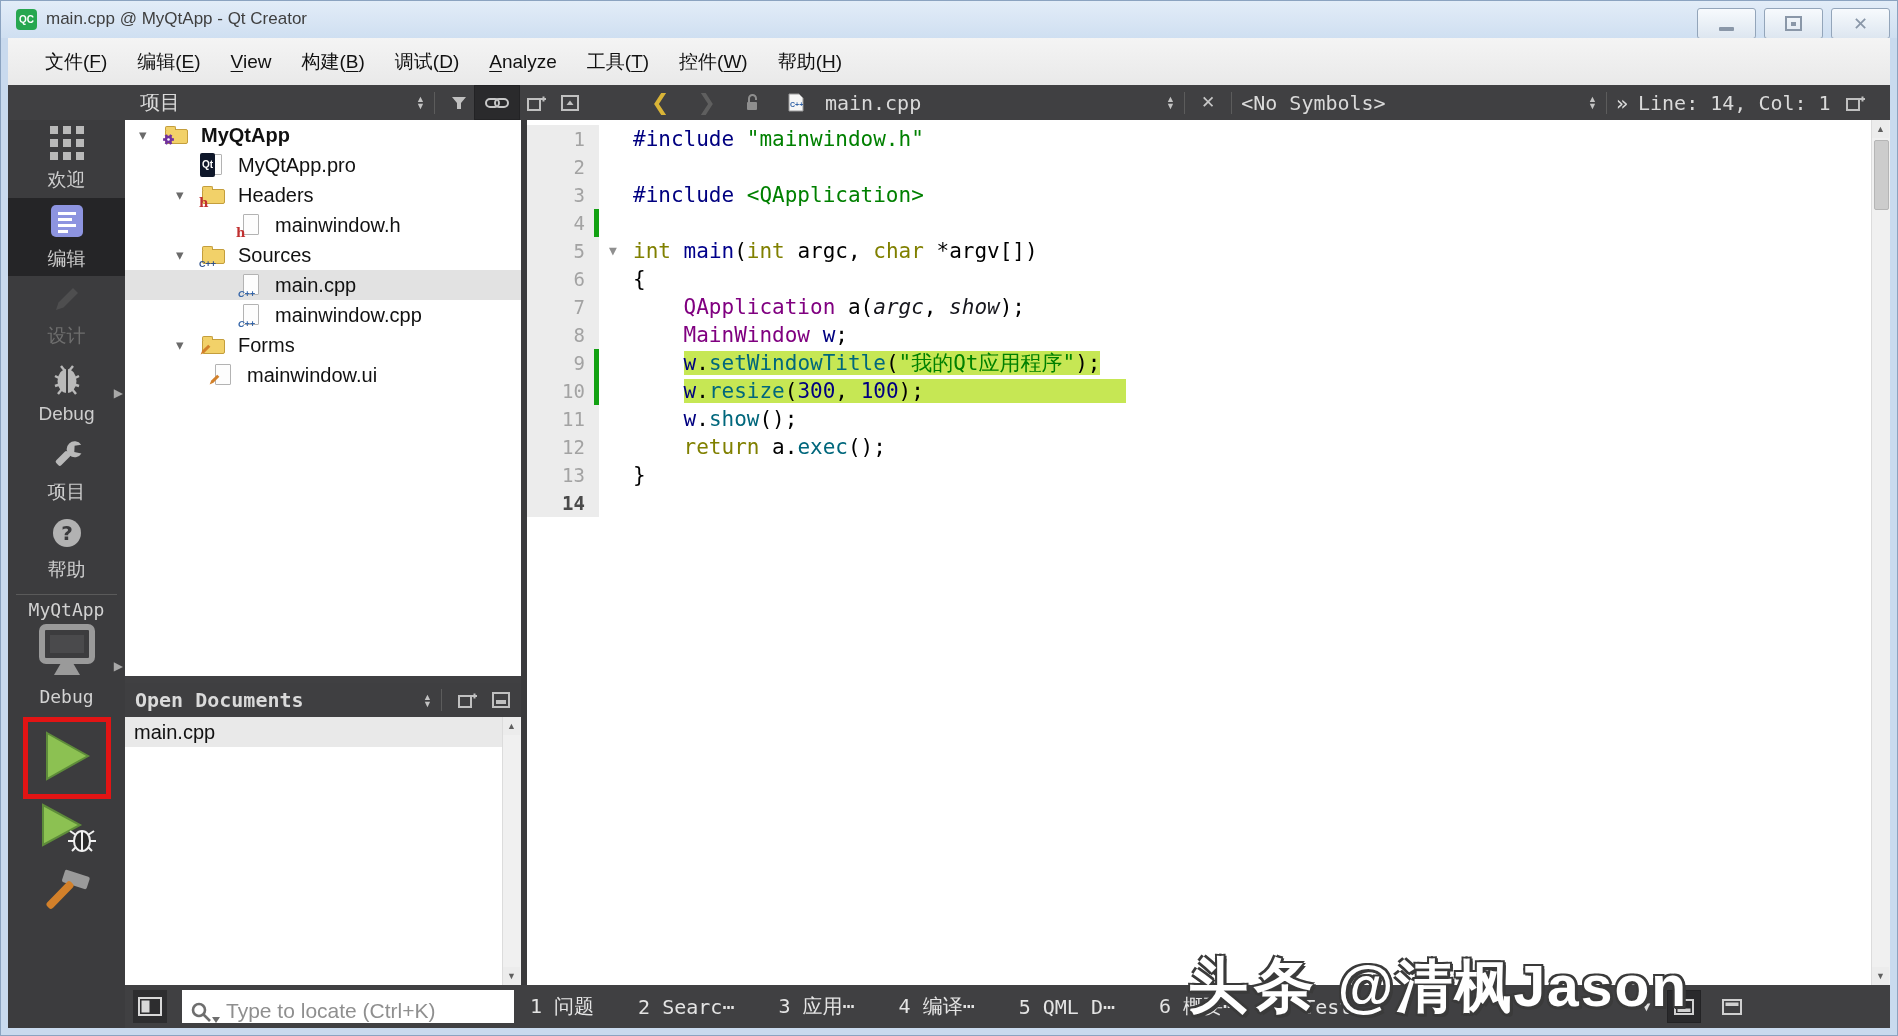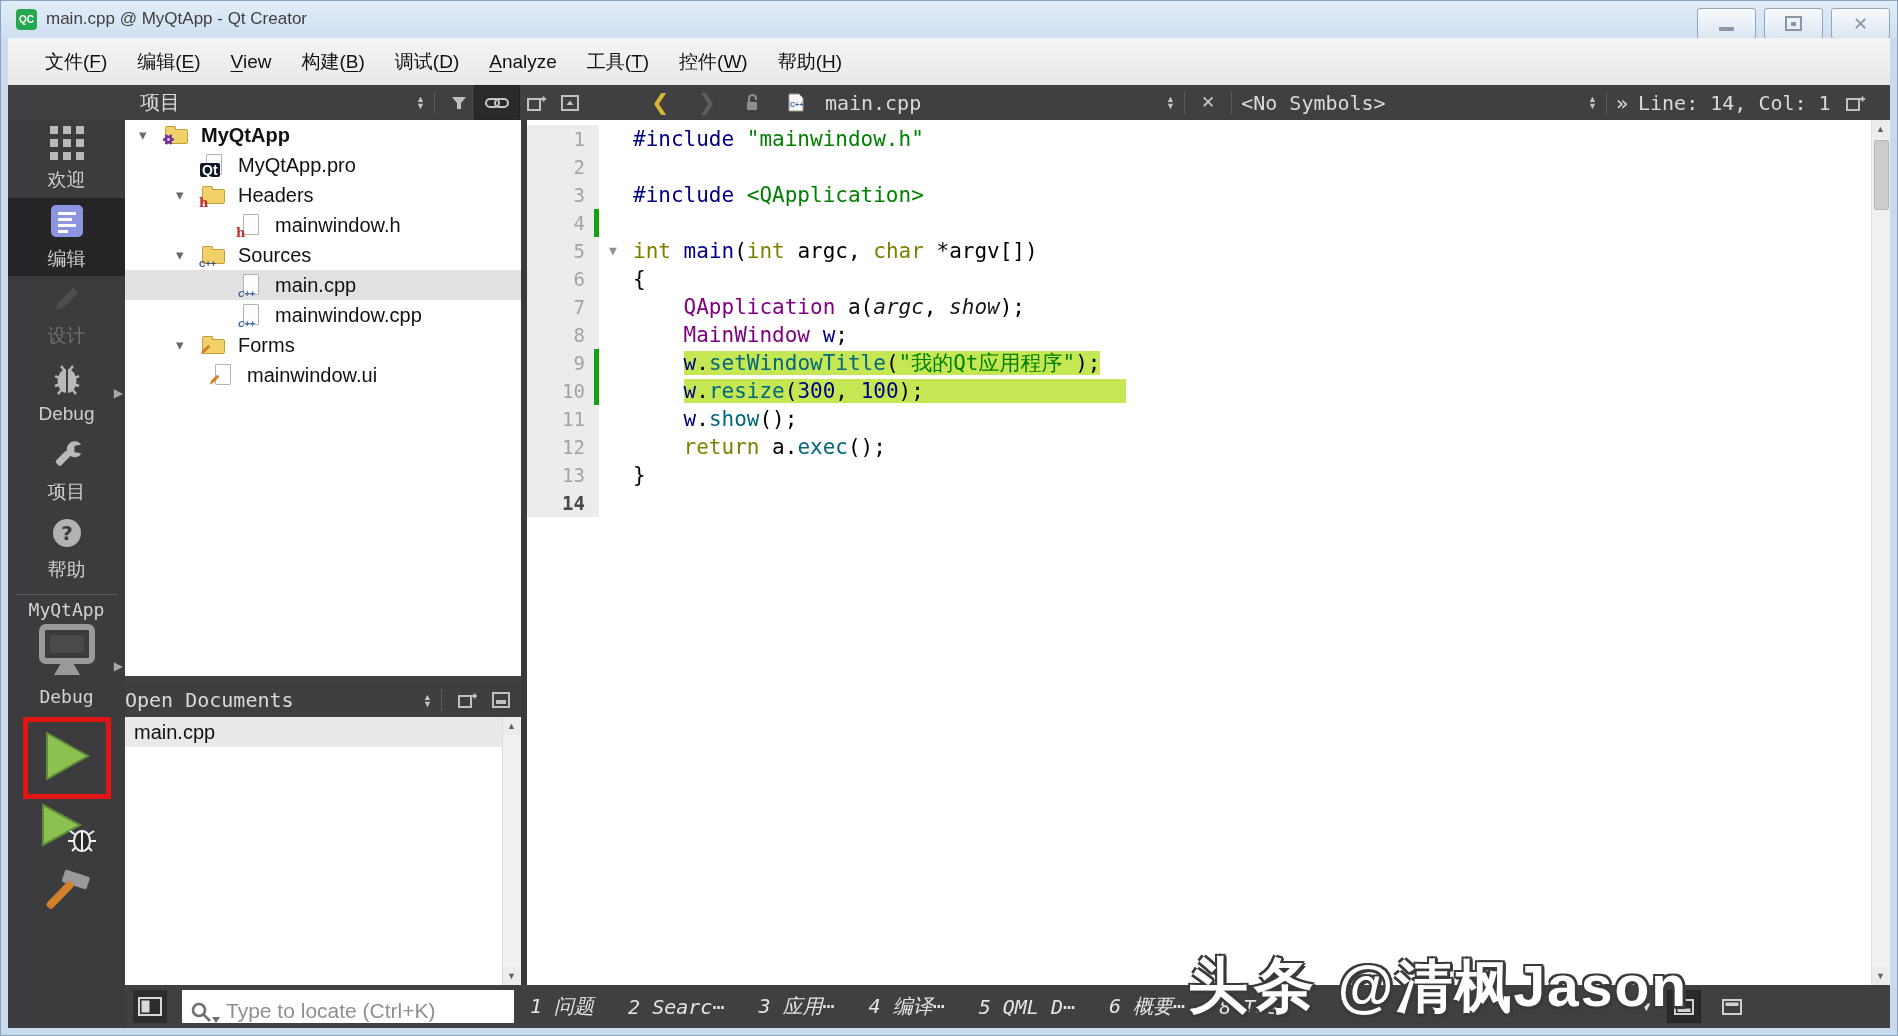"Qt" .ovl.qt { font-size: 14px -> 10px; padding: 0 2px -> 7px 2px }
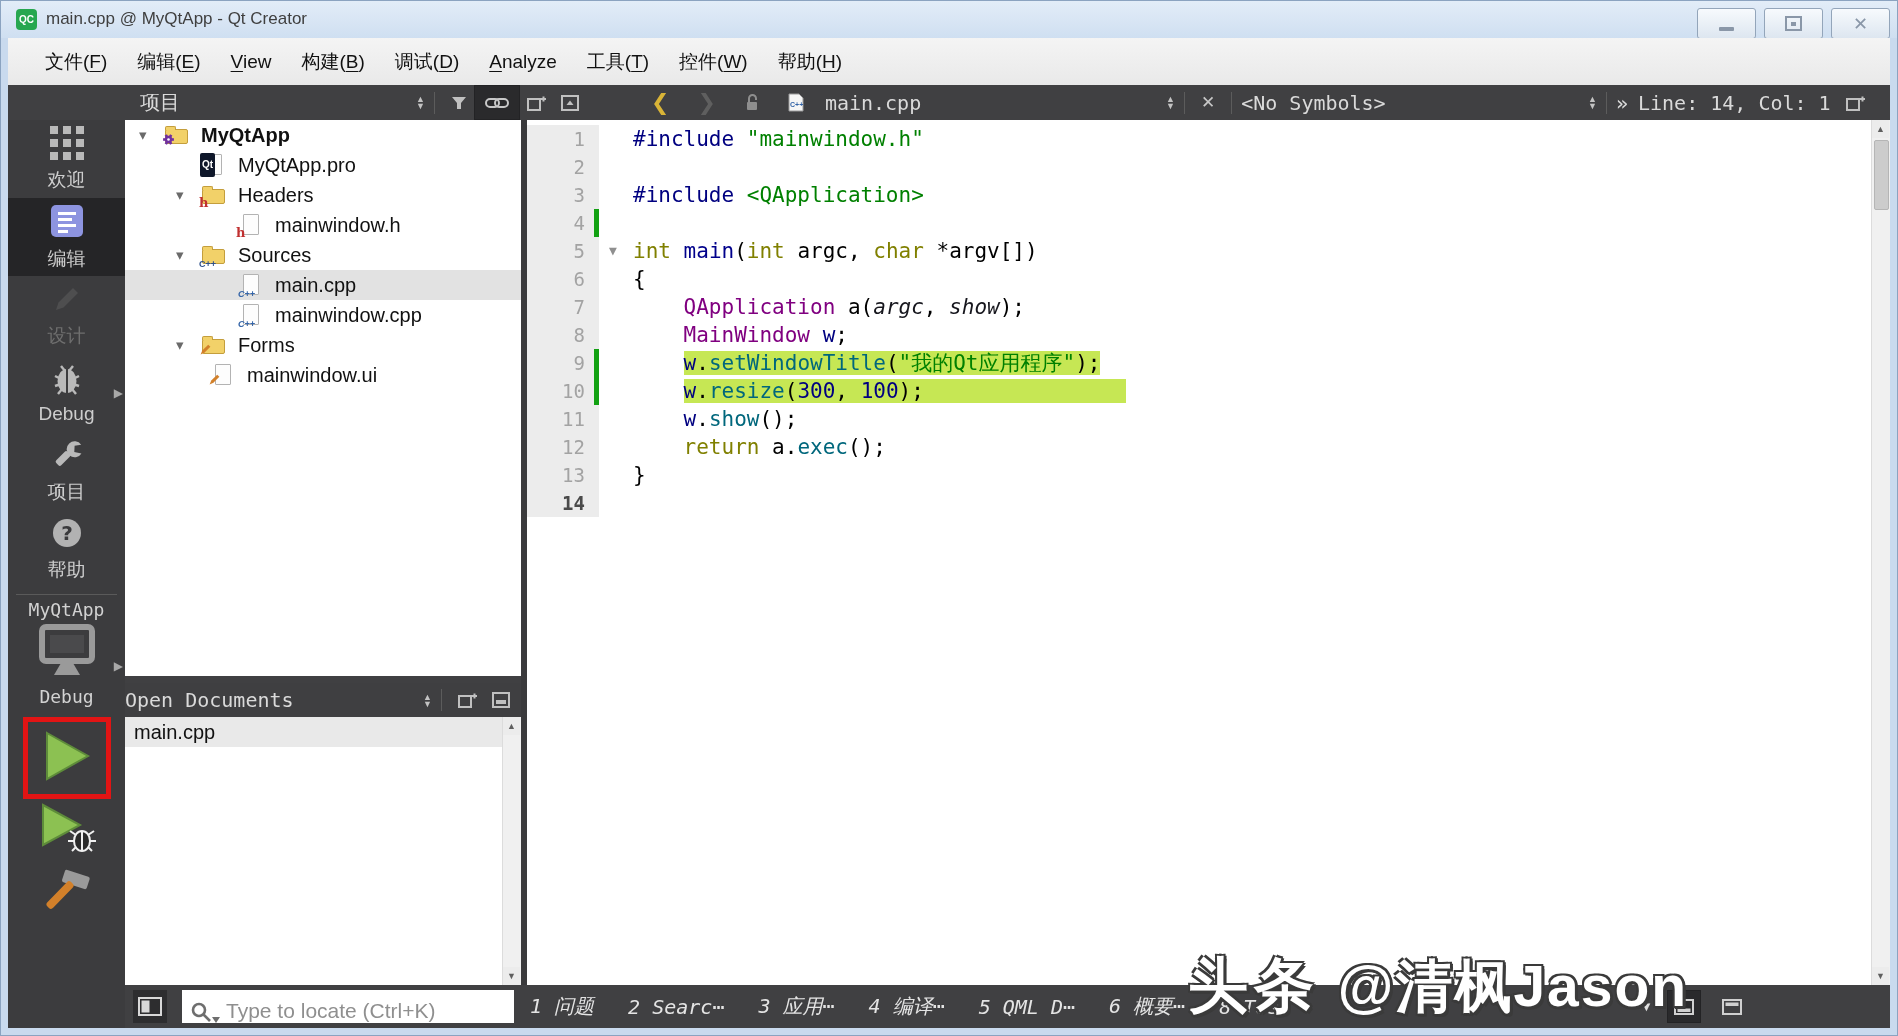"Open Documents" span.tbtxt { font-weight: none -> bold; margin-left: none -> 10px }
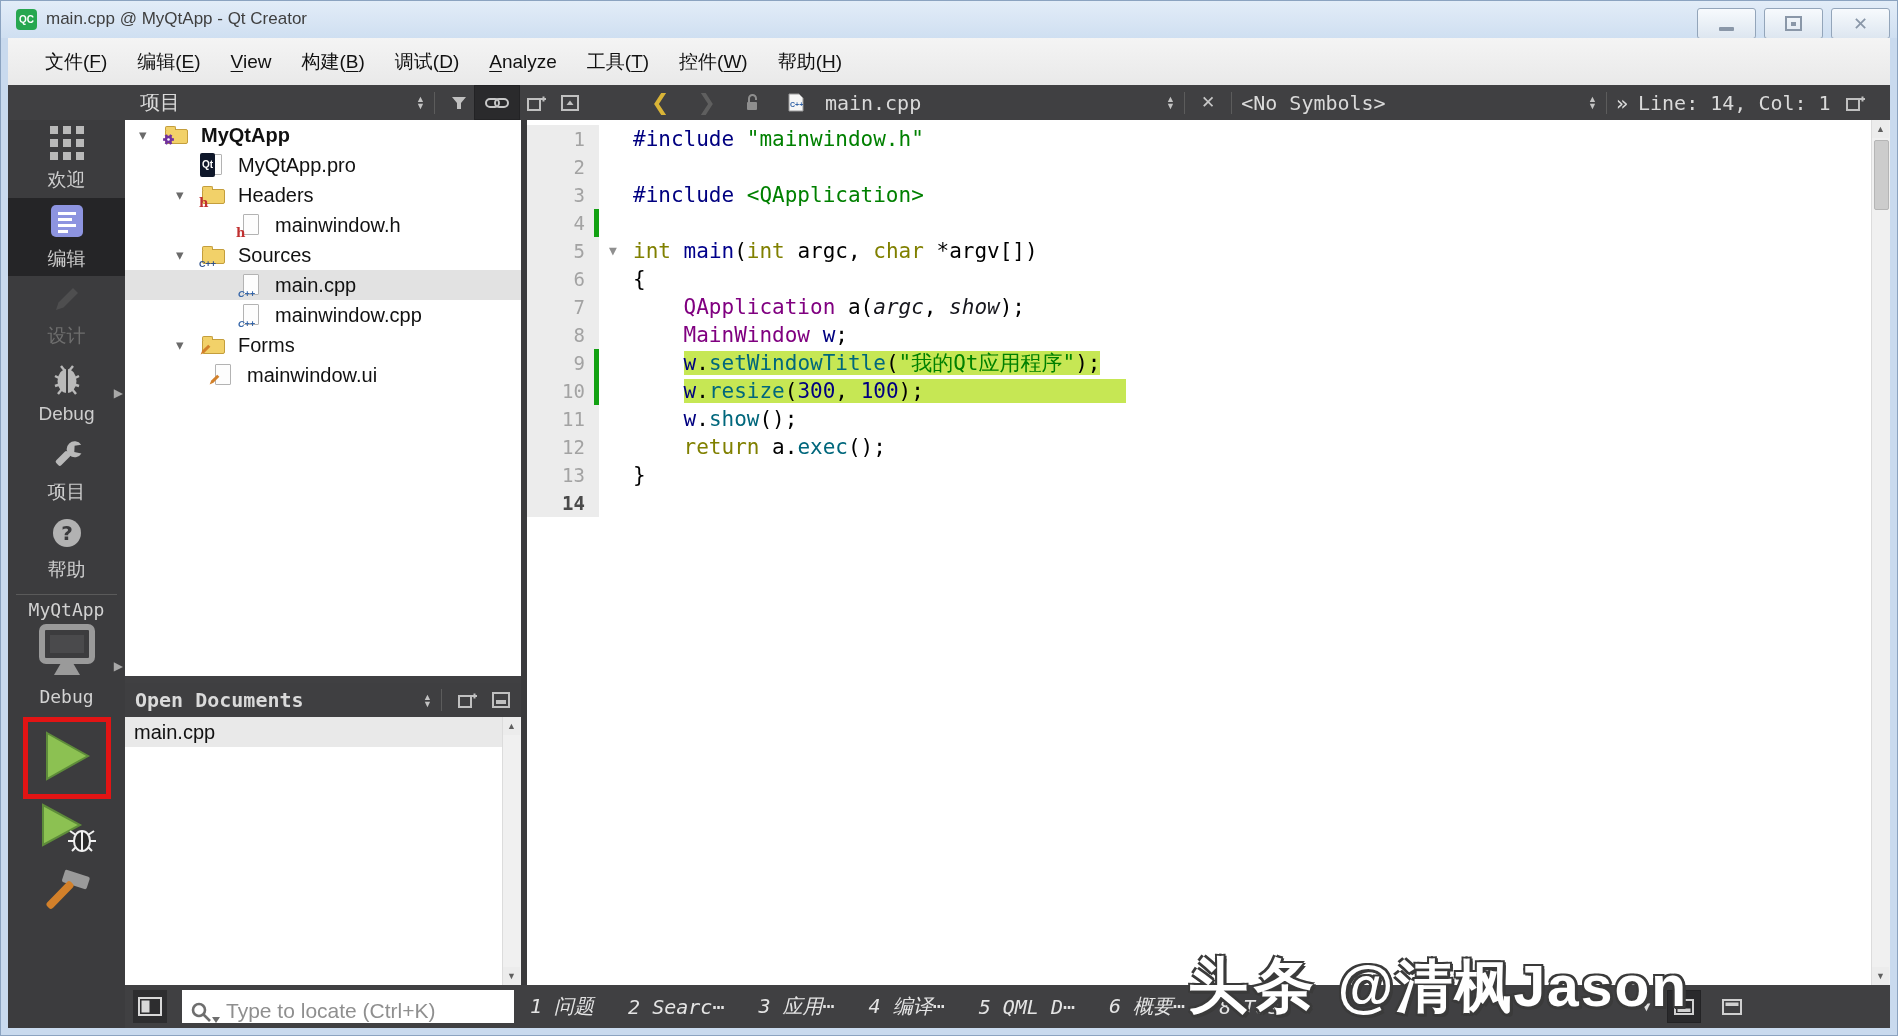"1 问题" #panes { font-style: italic -> none; gap: 34px -> 44px }
